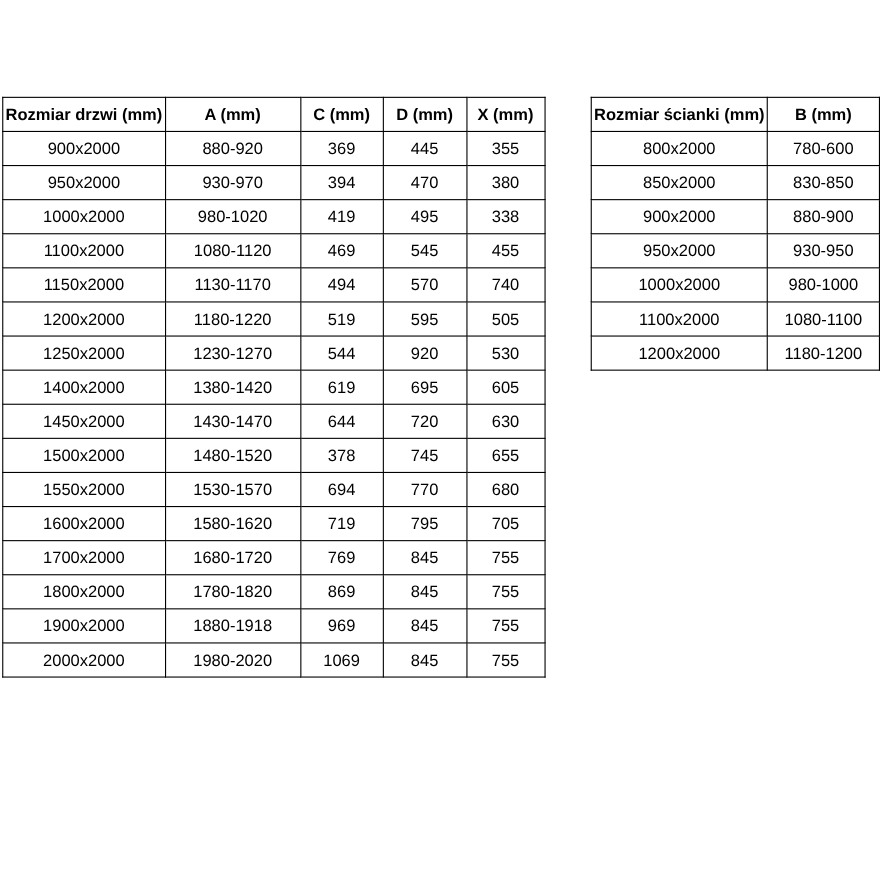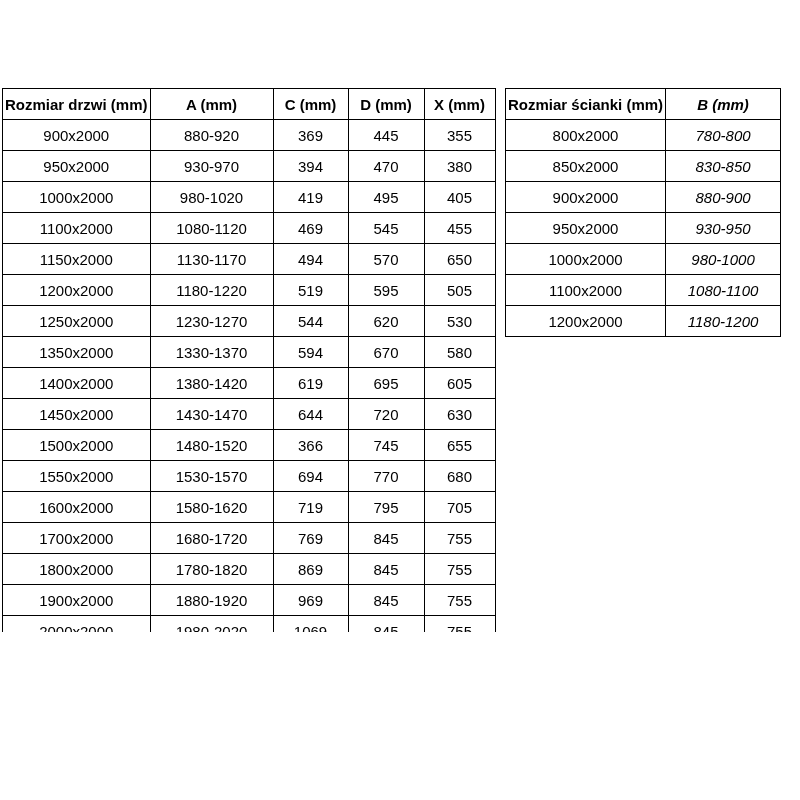"Rozmiar ścianki (mm)" .wall-table { left: 505px -> 537px }
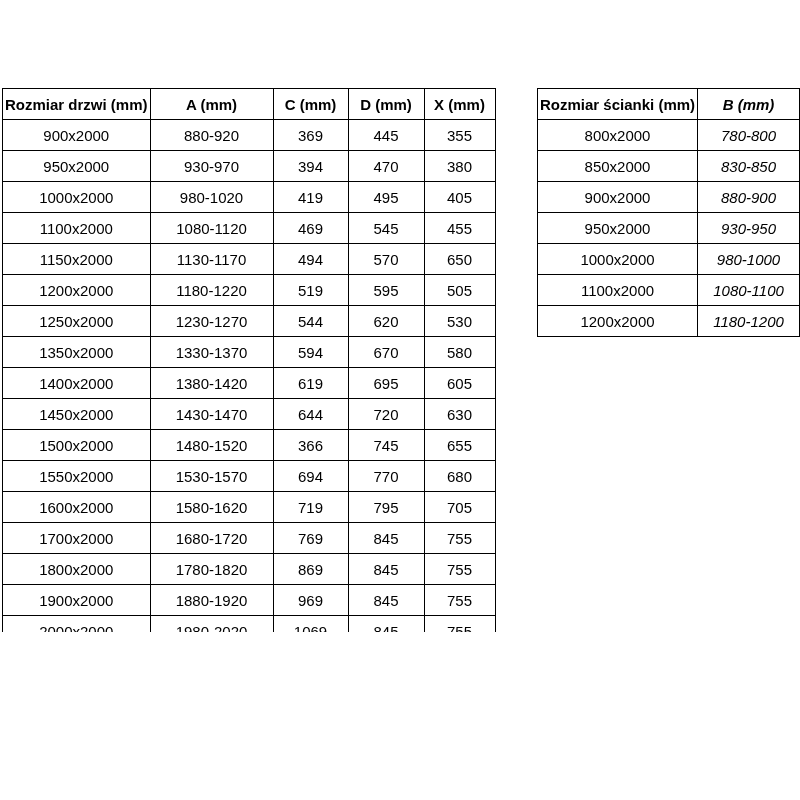"B (mm)" .wall-table th:nth-child(2), .wall-table td:nth-child(2) { font-style: italic -> none }
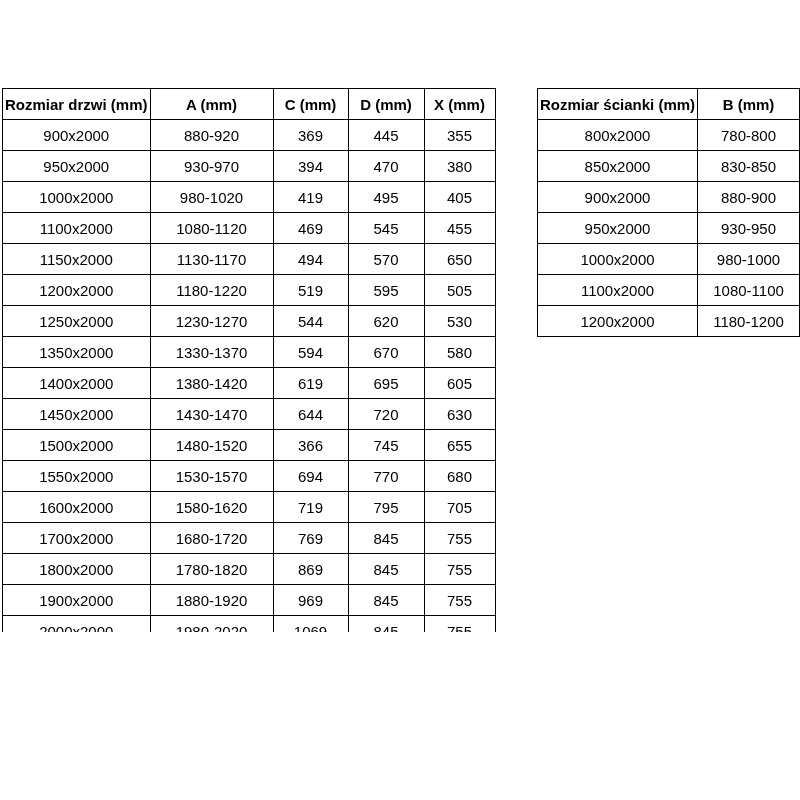"780-800" td { text: 780-800 -> 780-600 }
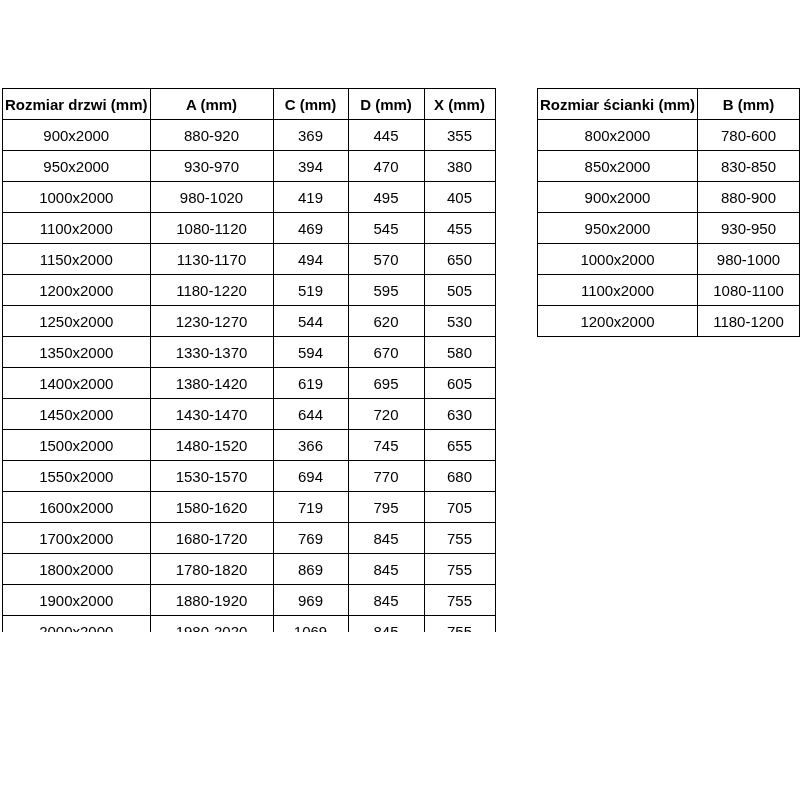"405" td { text: 405 -> 338 }
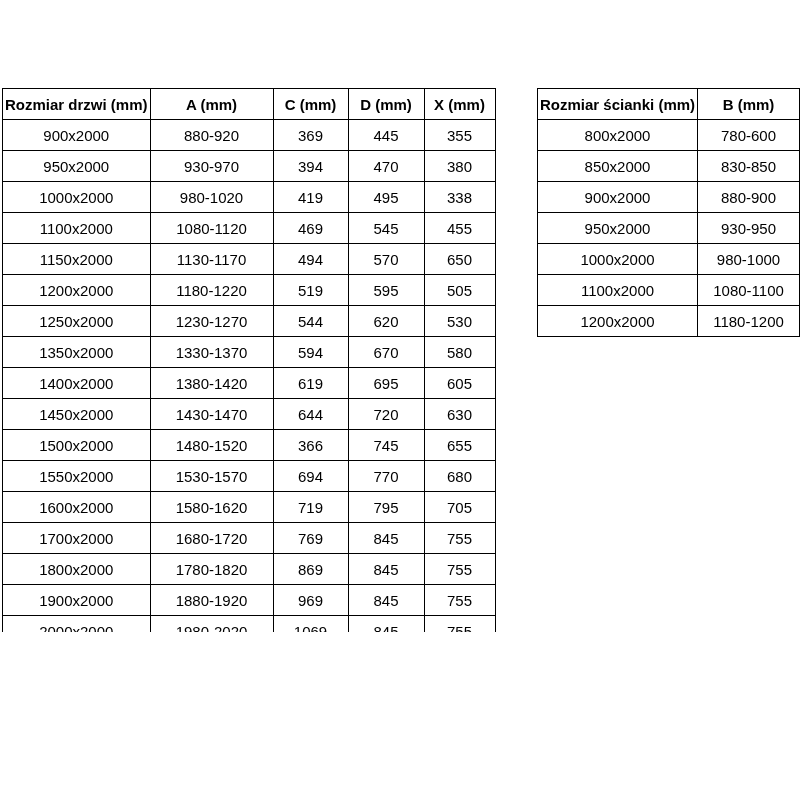"650" td { text: 650 -> 740 }
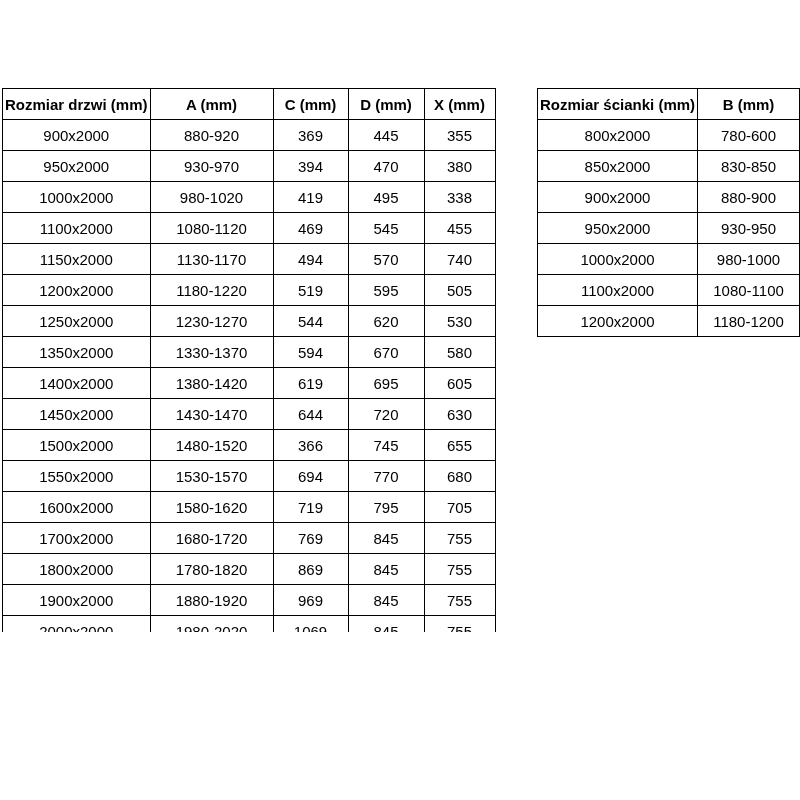"620" td { text: 620 -> 920 }
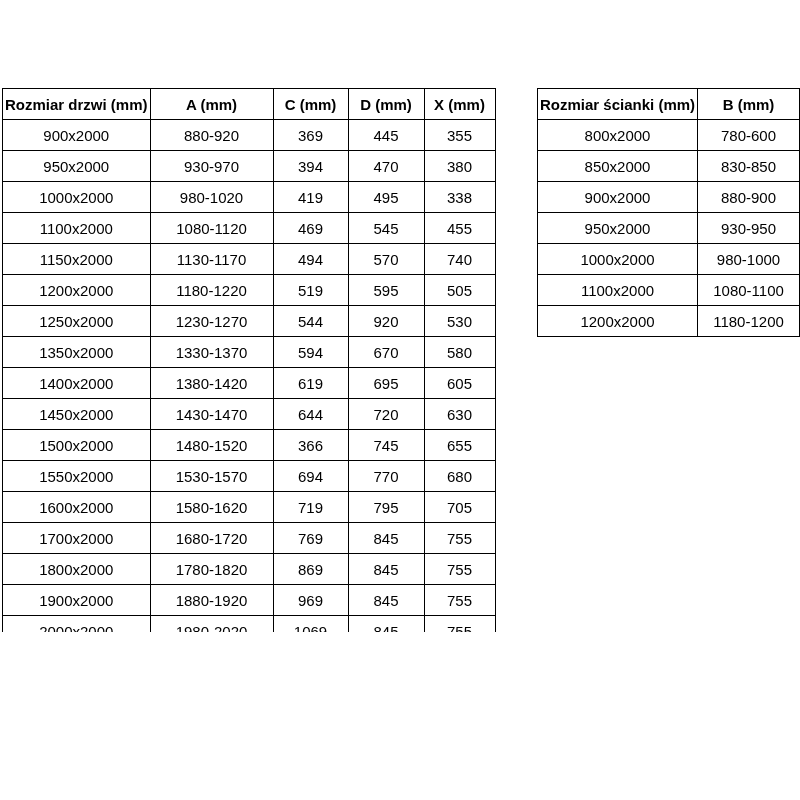"1350x2000" tr { html: <tr> <td>1350x2000</td> <td>1330-1370</td> <td>594</td> <td>670</td> <td>580</td> </tr> -> none }
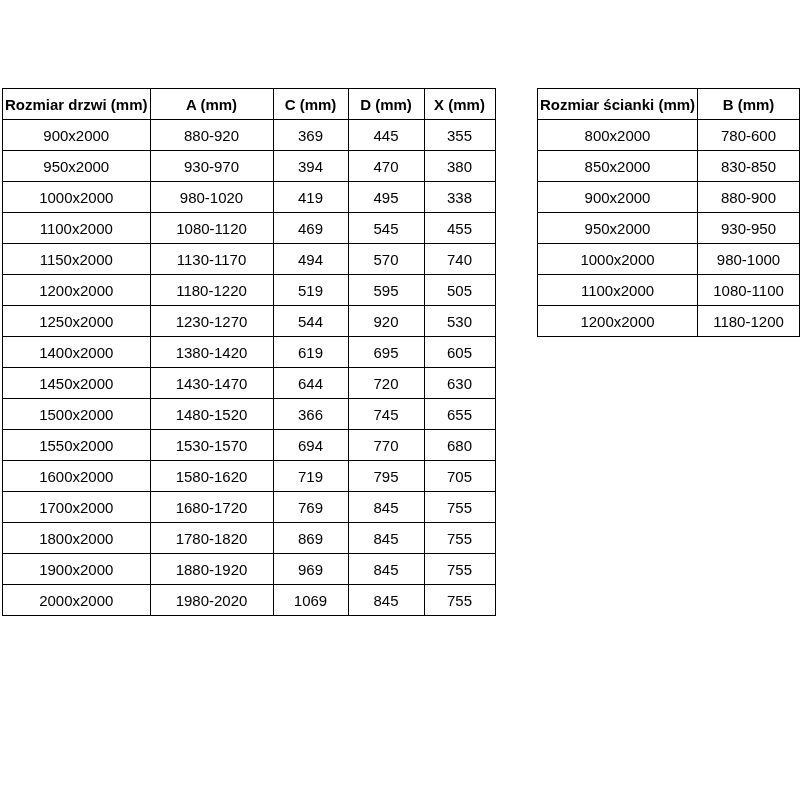"366" td { text: 366 -> 378 }
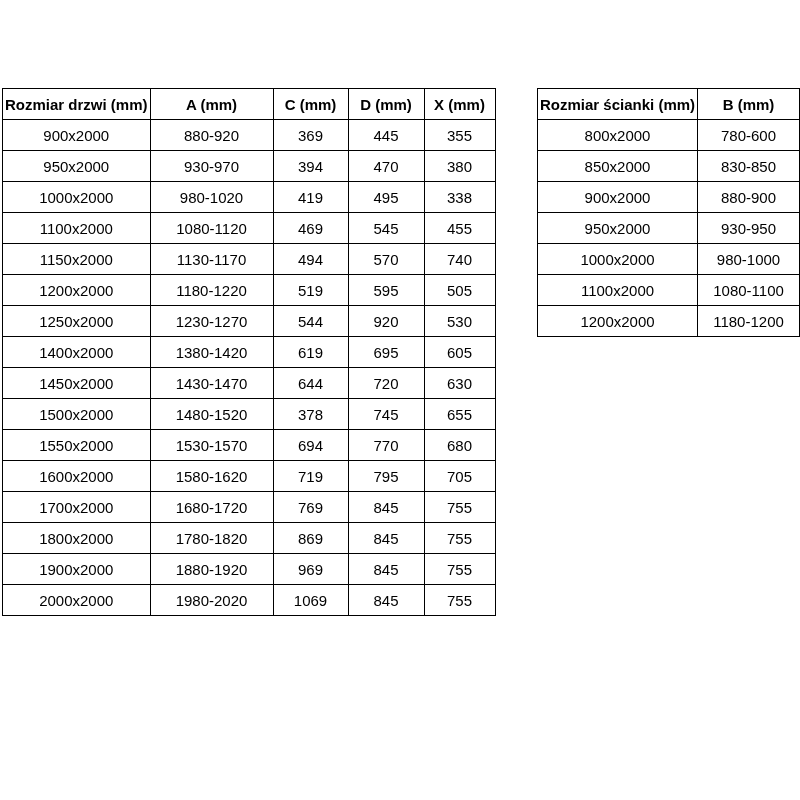"1880-1920" td { text: 1880-1920 -> 1880-1918 }
